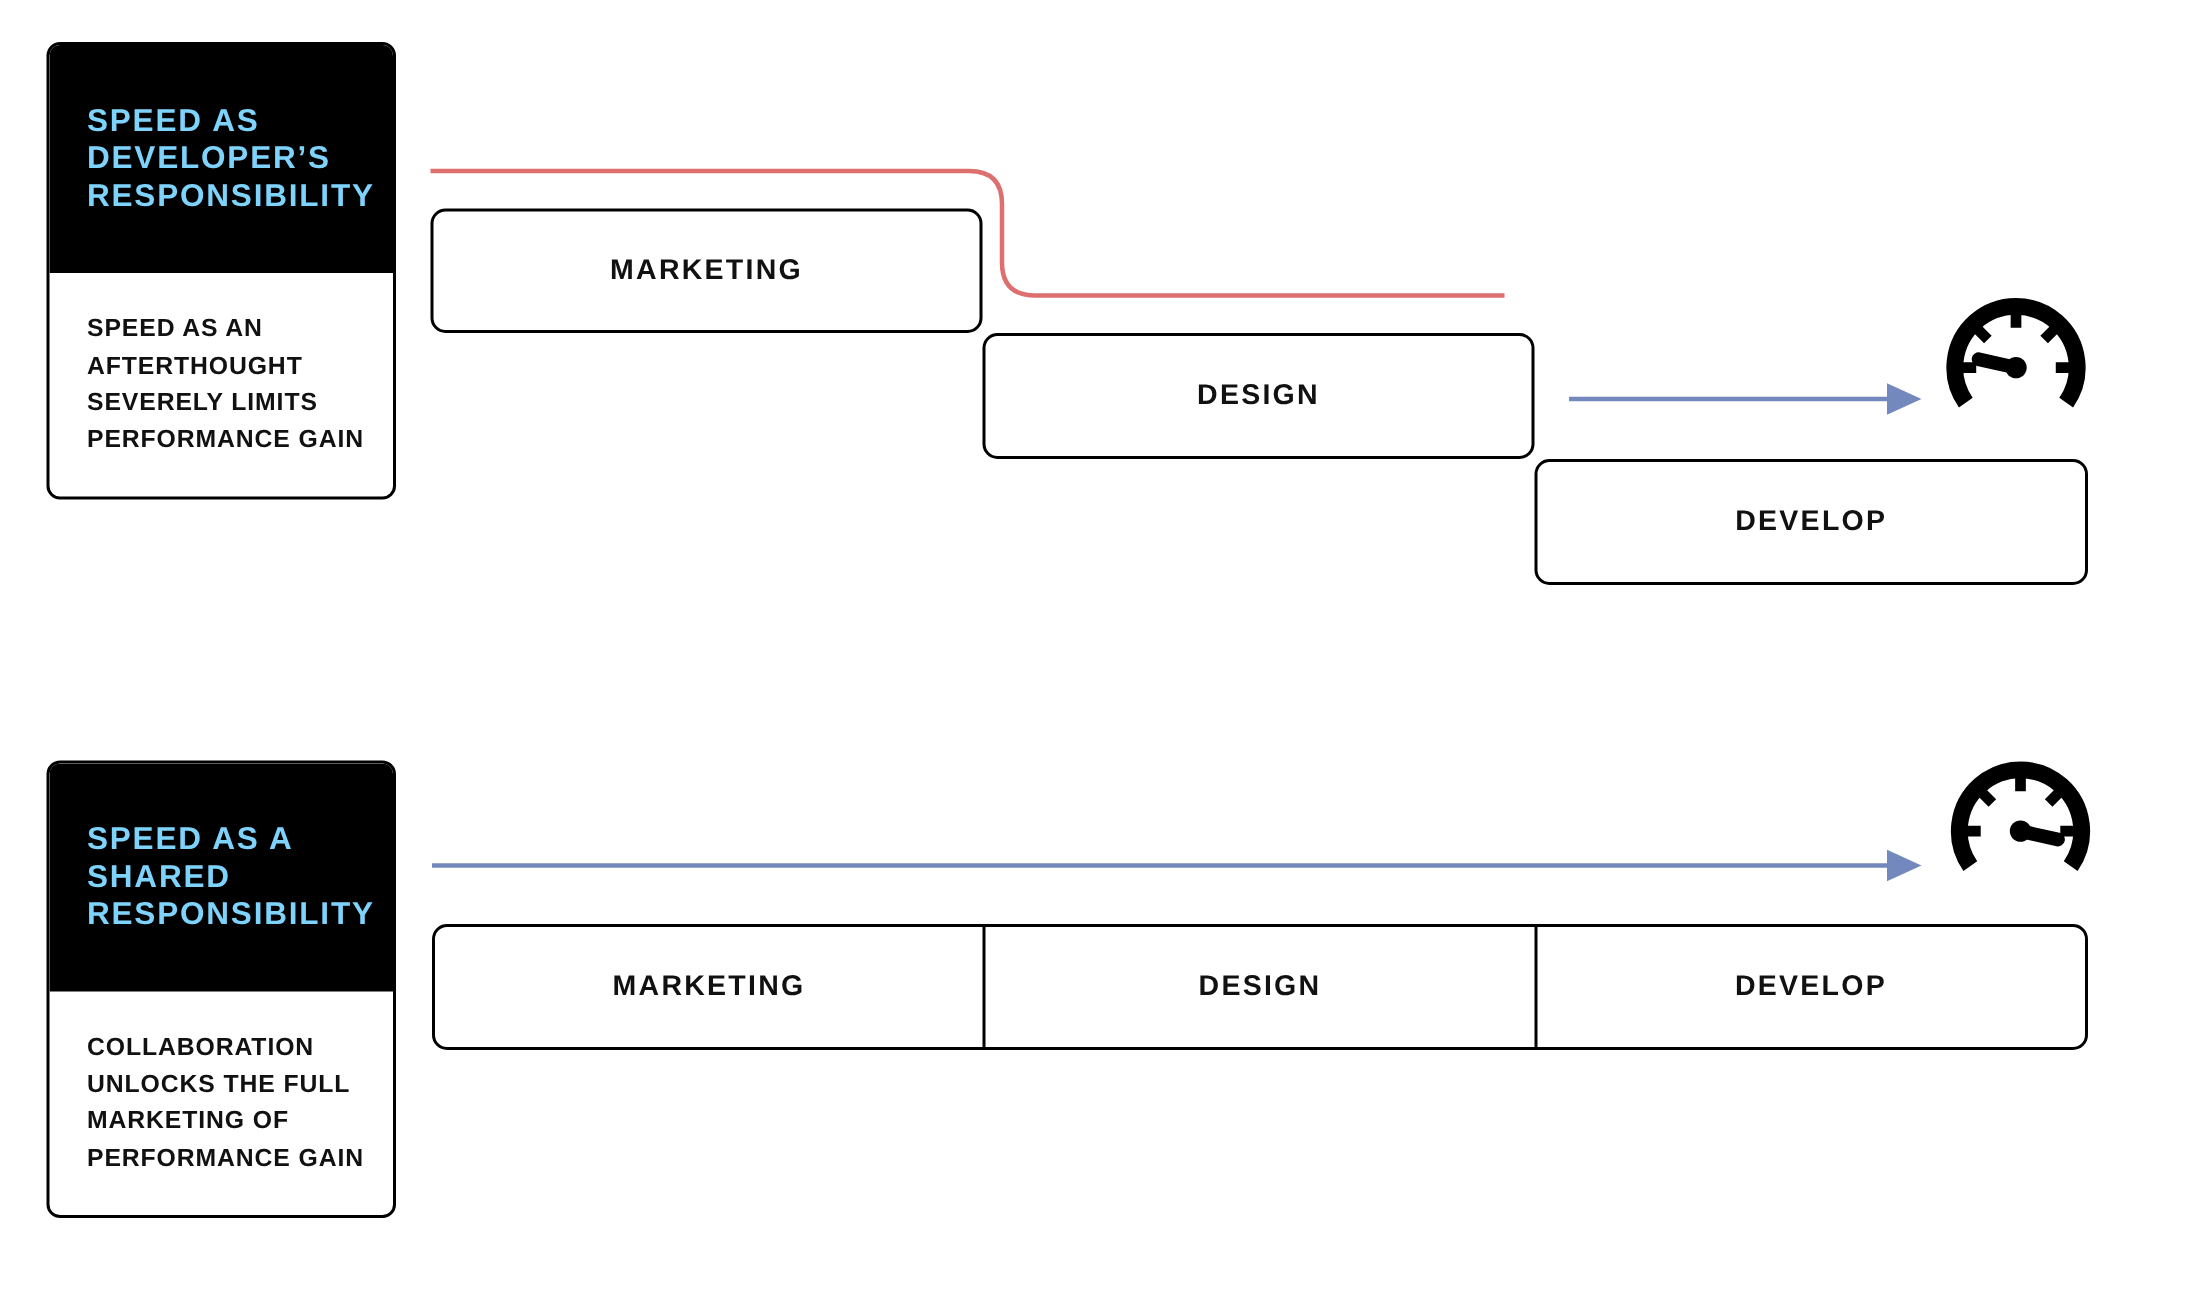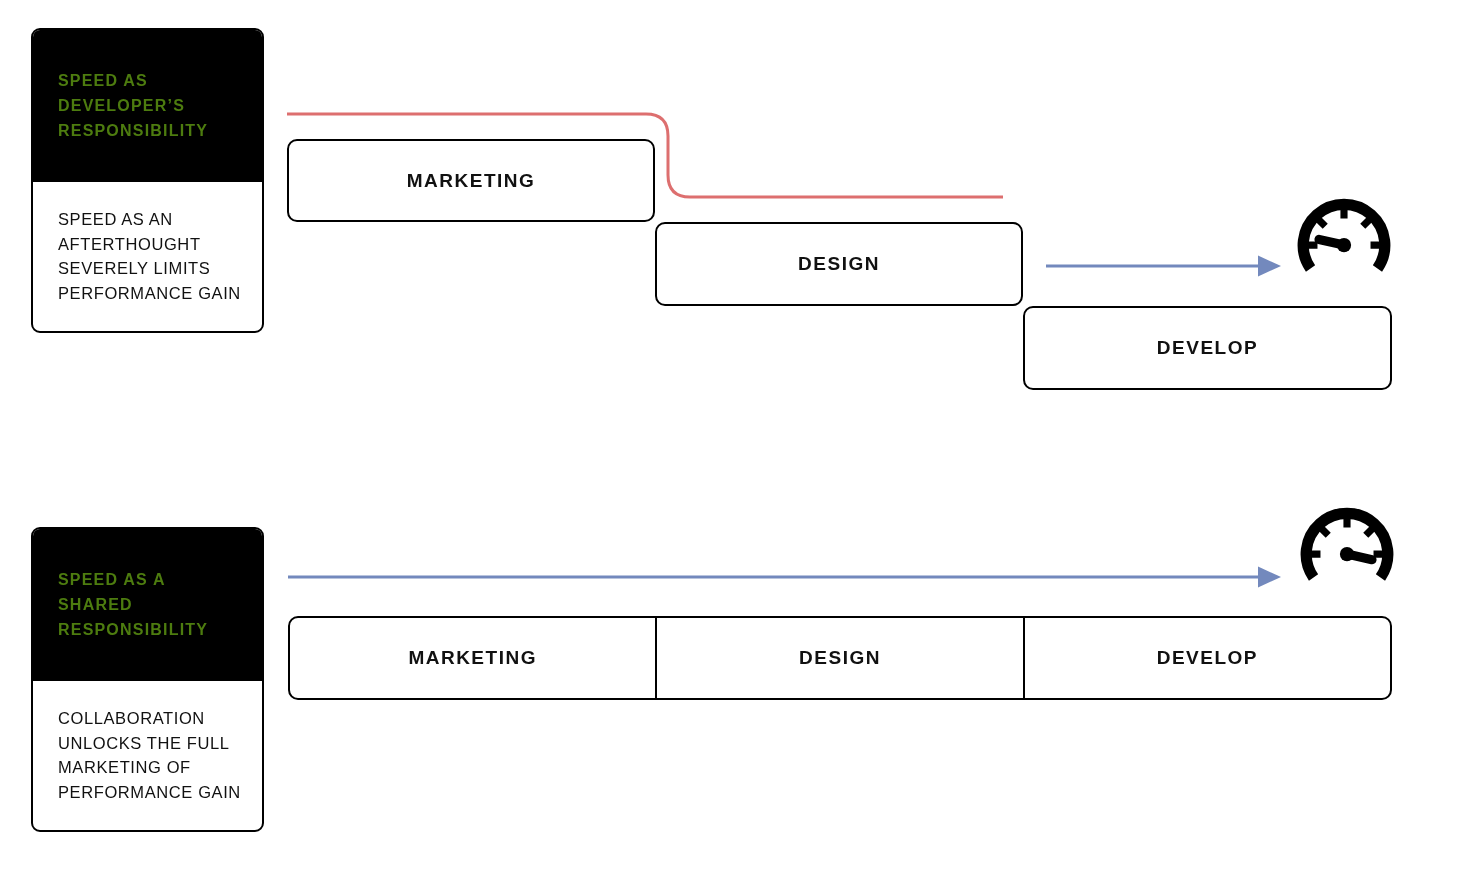"SPEED AS" .card-title { color: #4d7c0f -> #7dd3fc; font-size: 16px -> 21px }
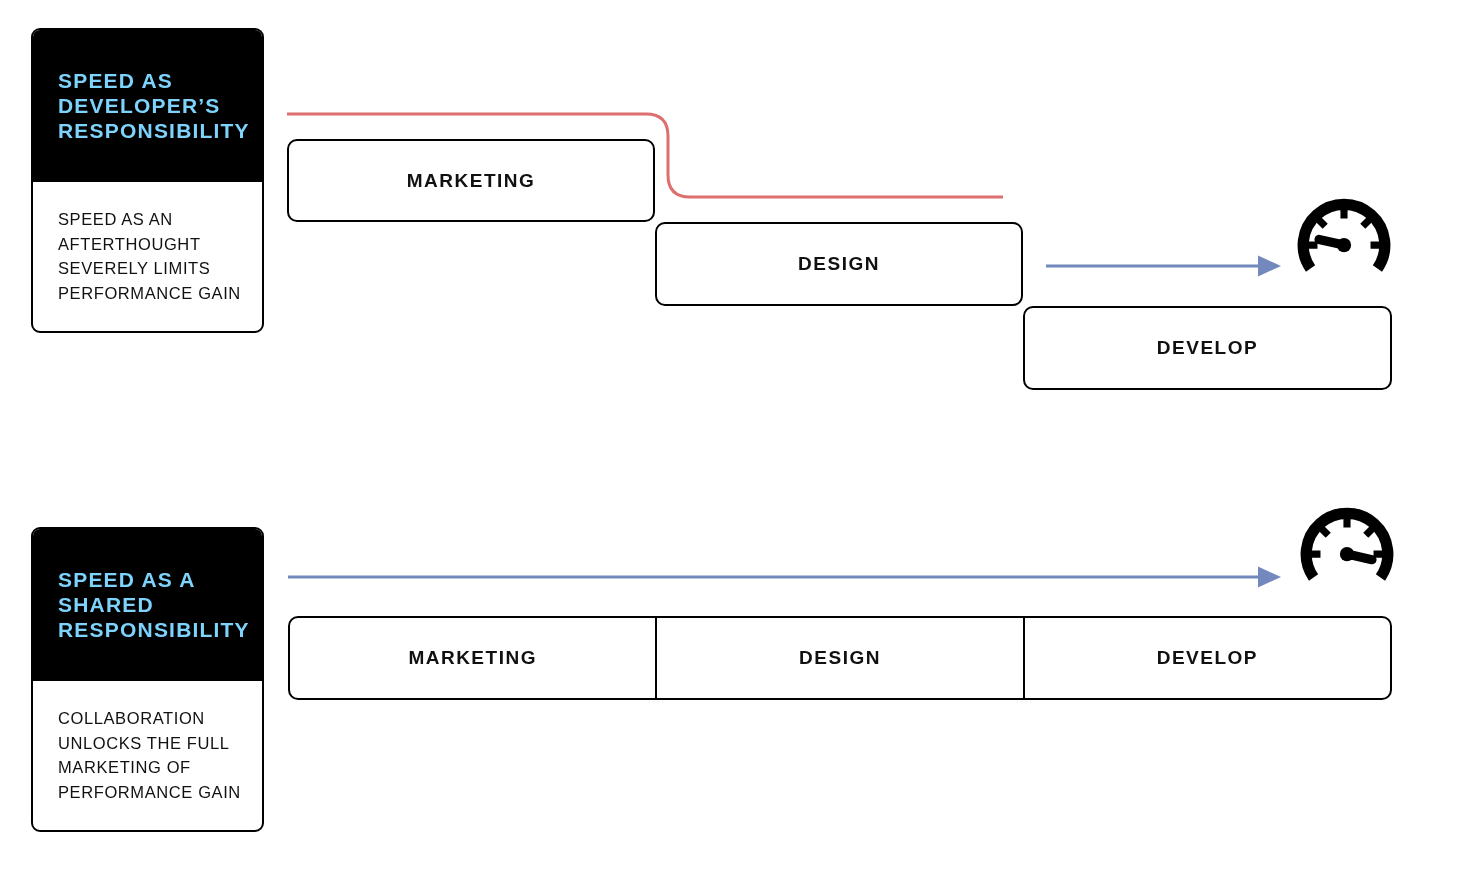"SPEED AS AN" .card-desc { font-weight: normal -> bold }
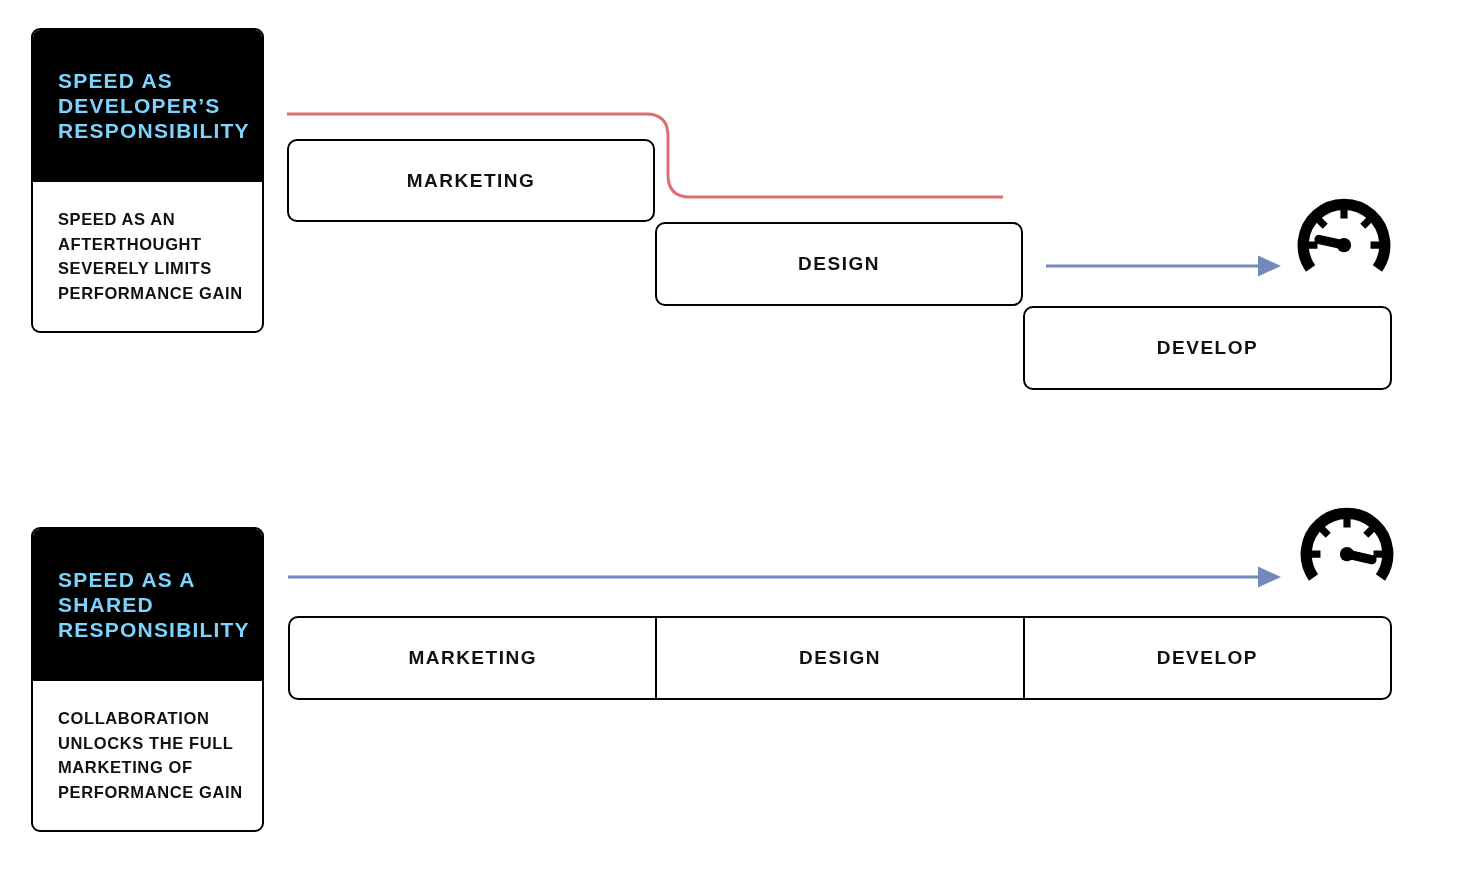"SPEED AS A" .card-shared { margin-top: 20px -> none }
